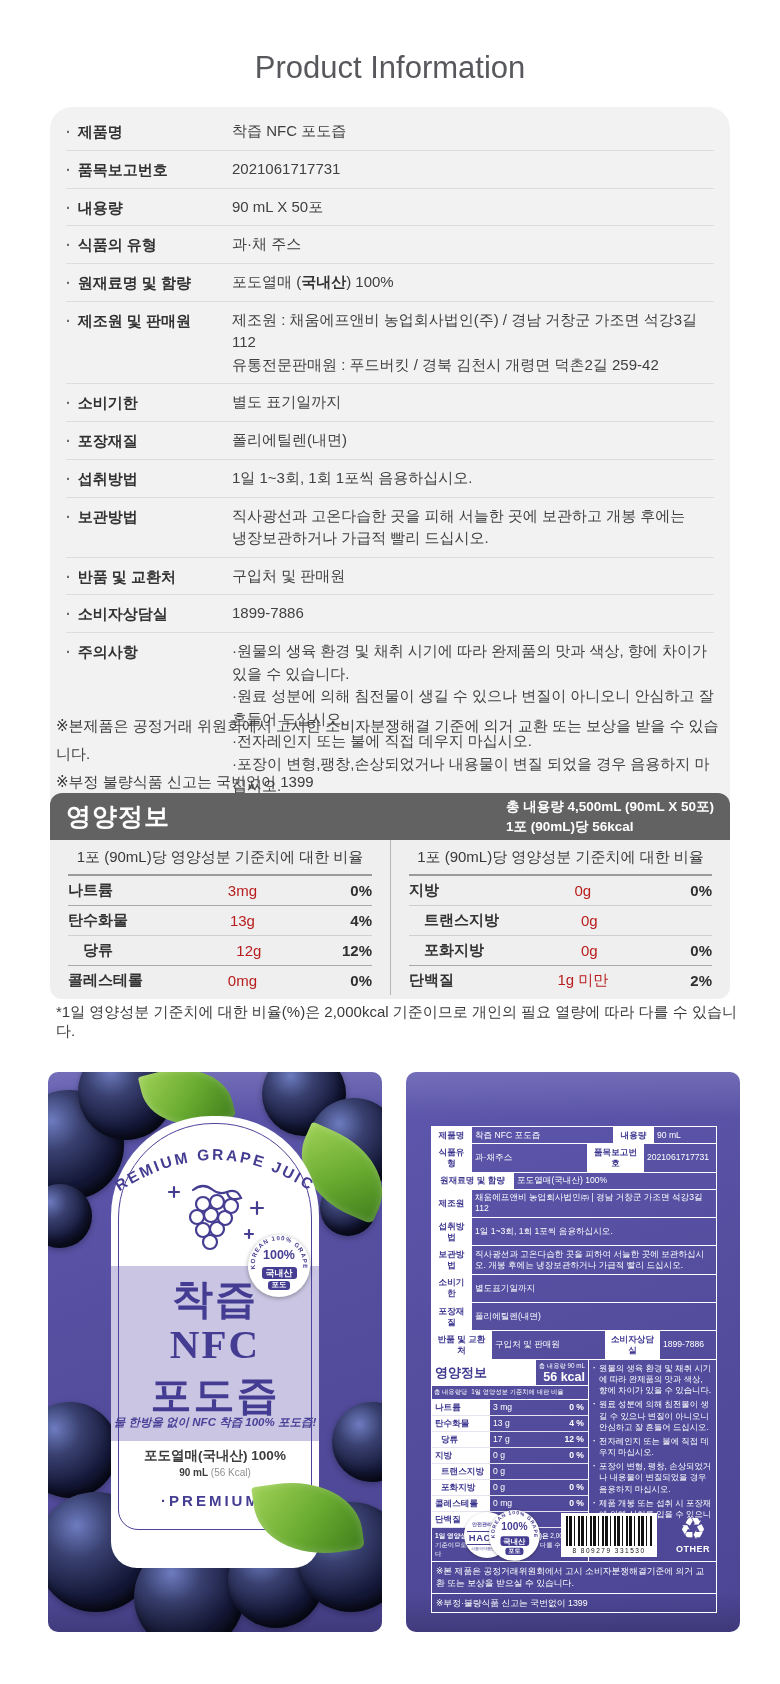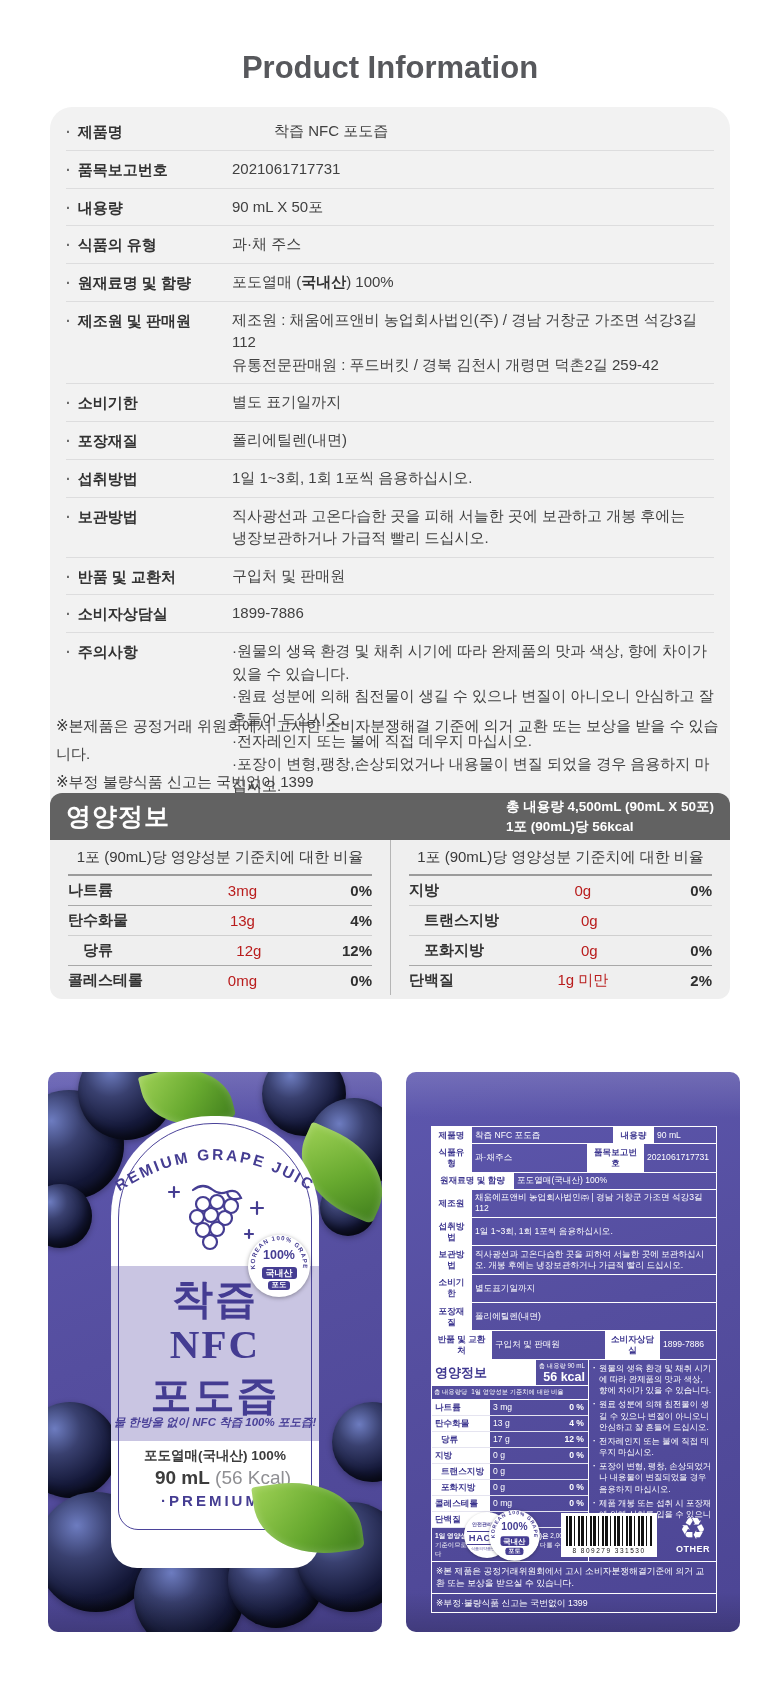"Product Information" #page-title { font-weight: bold -> normal }
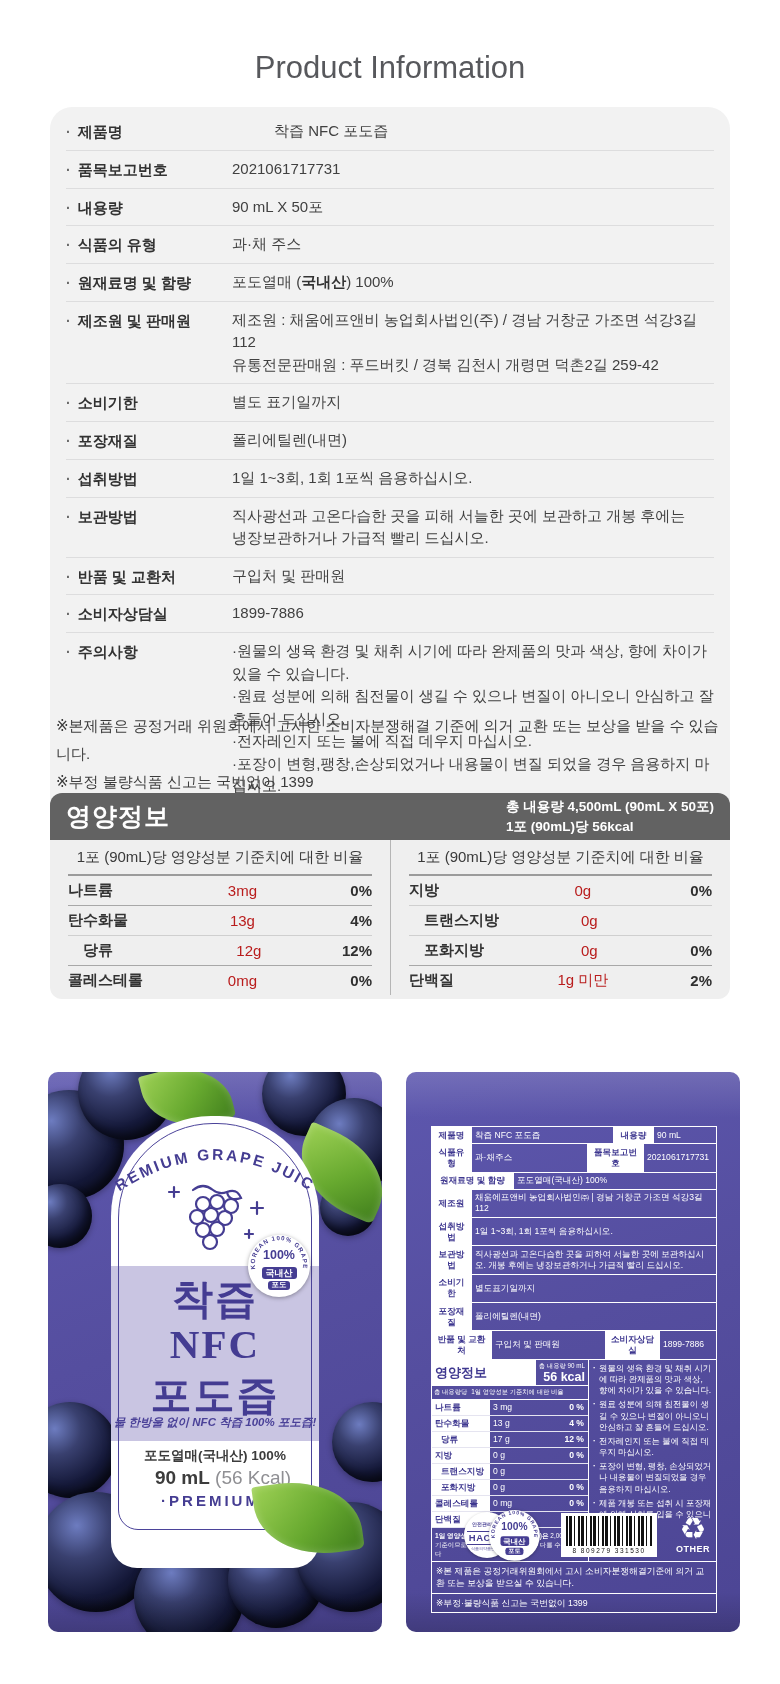"· 제품명" .info-row:first-child { gap: 42px -> none }
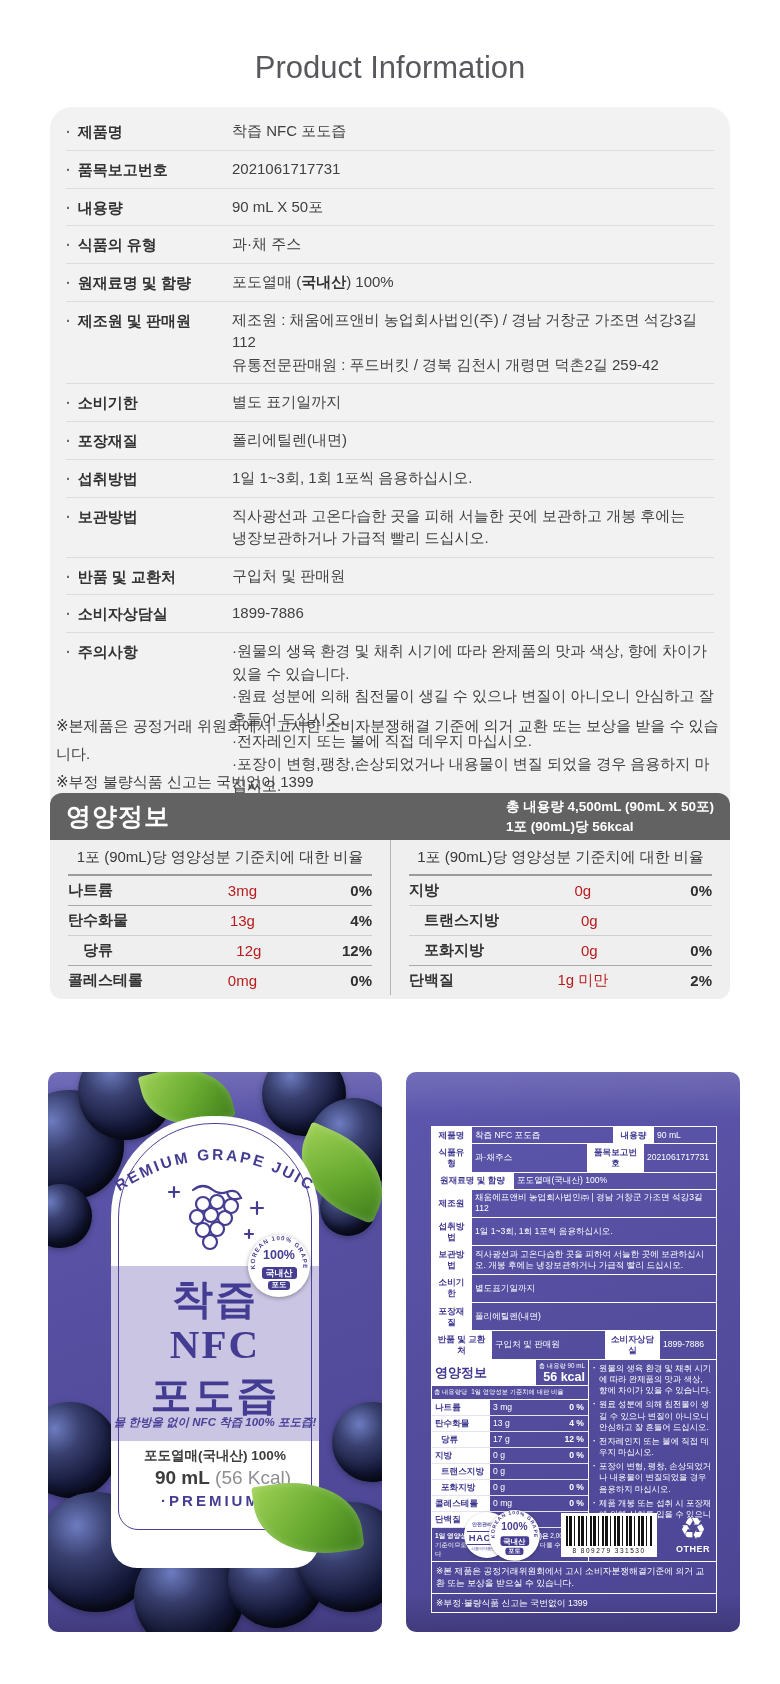"*1일 영양성분 기준치에 대한 비율(%)은" div { html: none -> <div>*1일 영양성분 기준치에 대한 비율(%)은 2,000kcal 기준이므로 개인의 필요 열량에 따라 다를 수 있습니다.</div> }
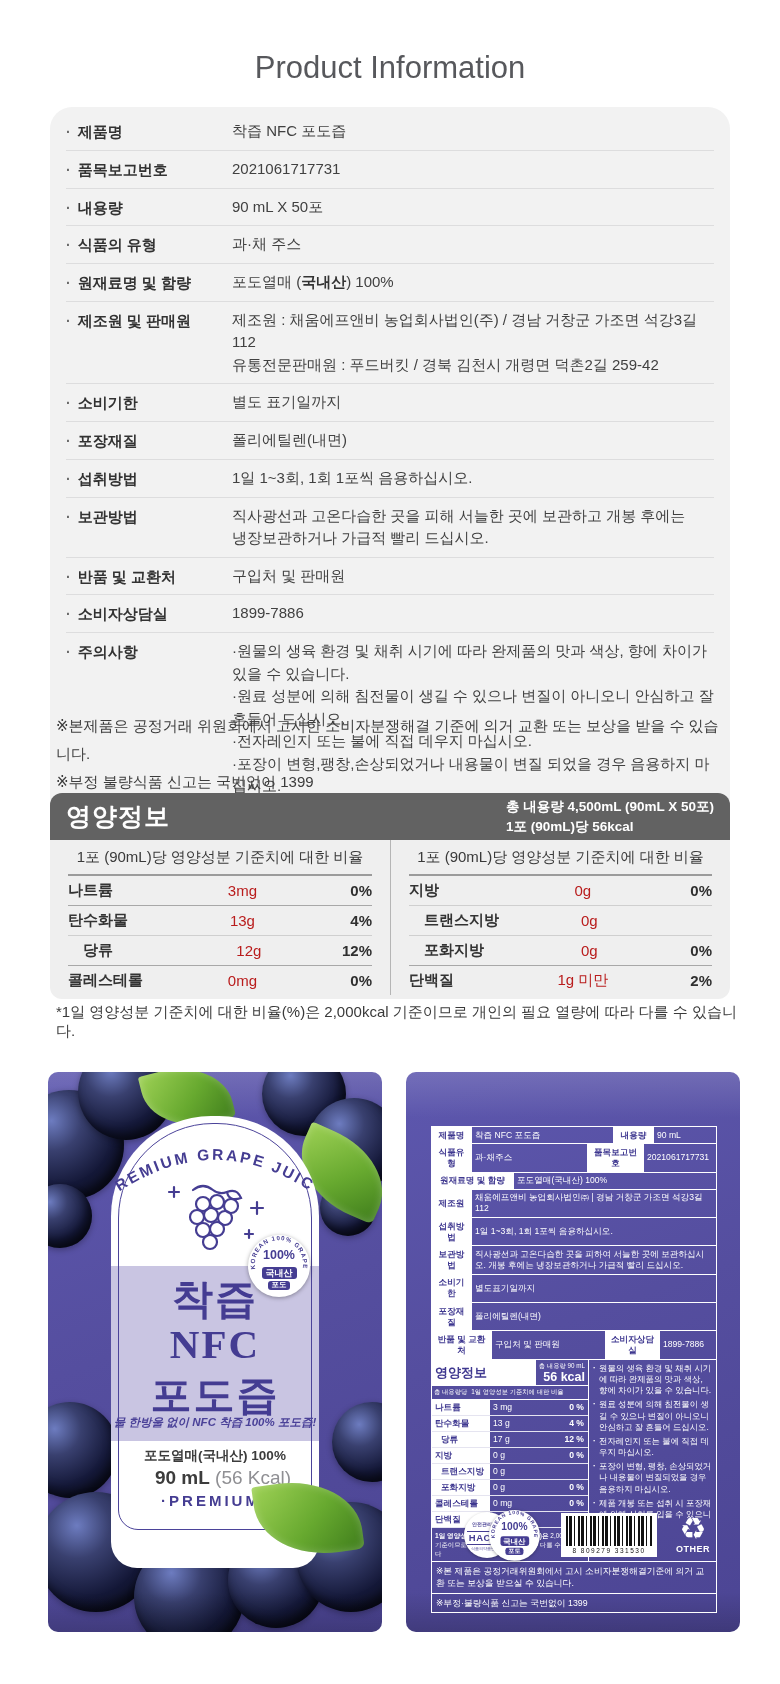"90 mL (56 Kcal)" #fvol { font-size: 19px -> 10px; left: 8px -> 0 }
